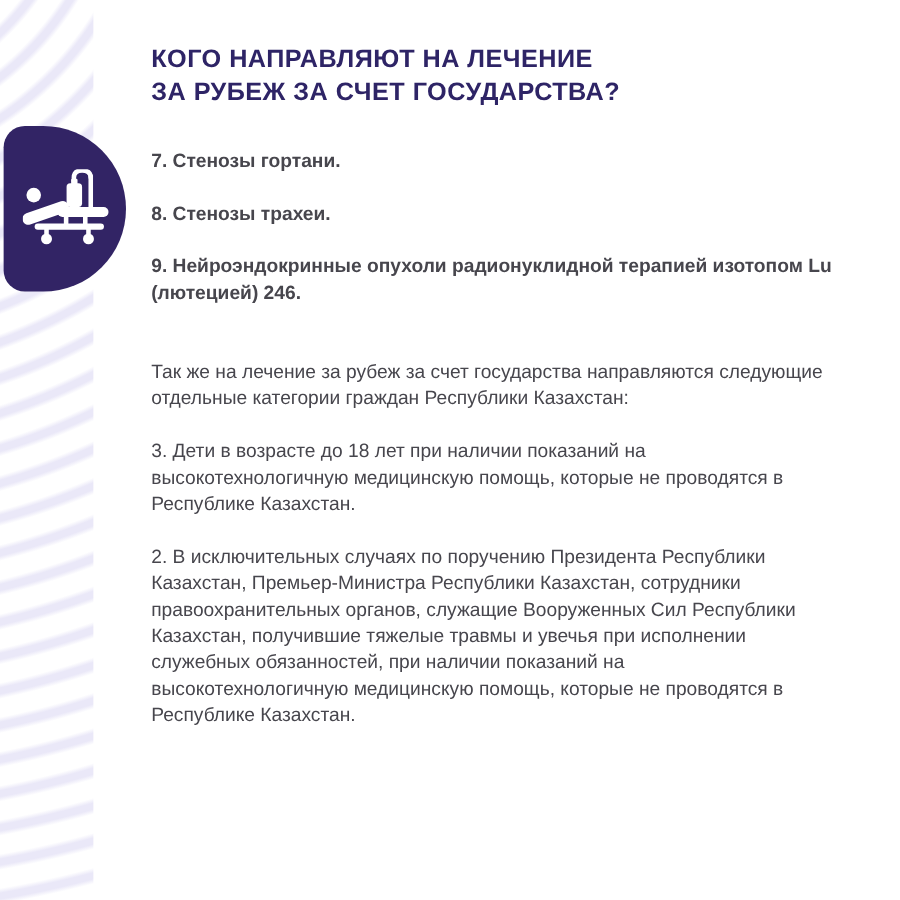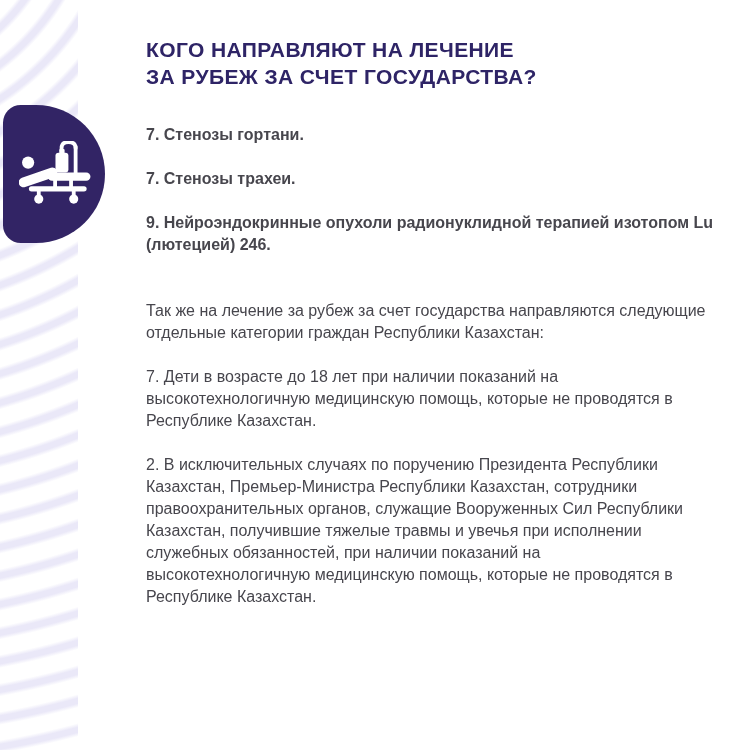"КОГО НАПРАВЛЯЮТ НА ЛЕЧЕНИЕ" .content { margin-left: 20px -> none }
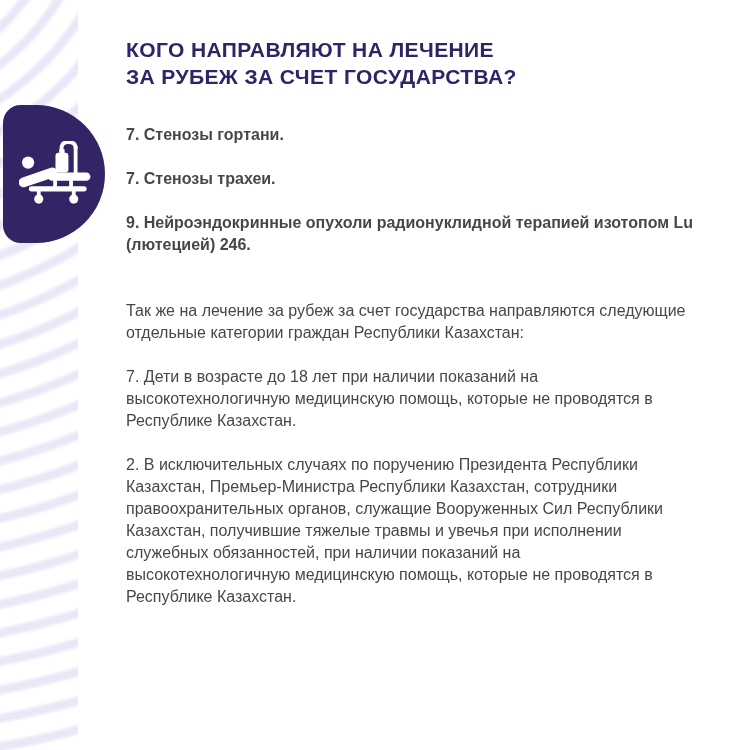"7. Стенозы трахеи." div { text: 7 -> 8 }
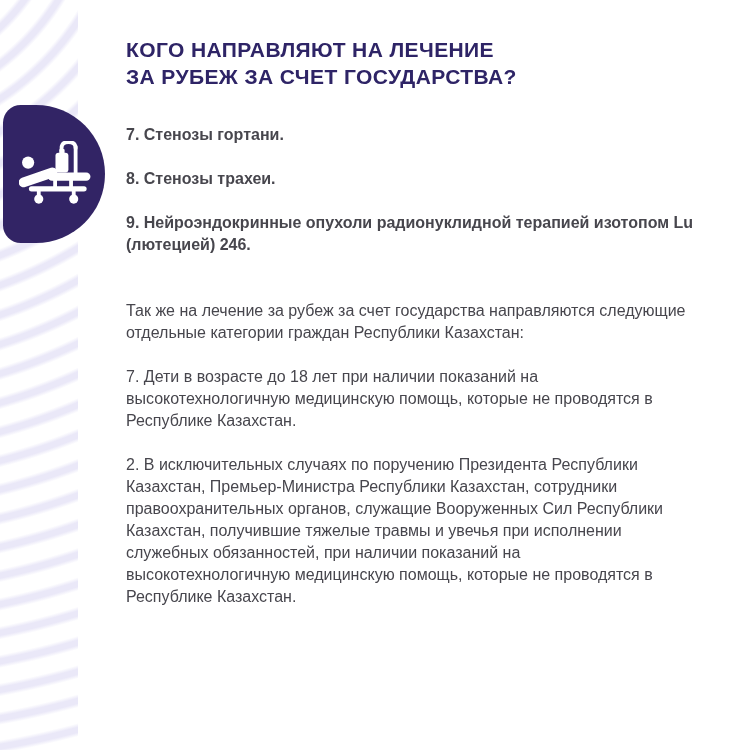"7. Дети в возрасте до" div { text: 7 -> 3 }
